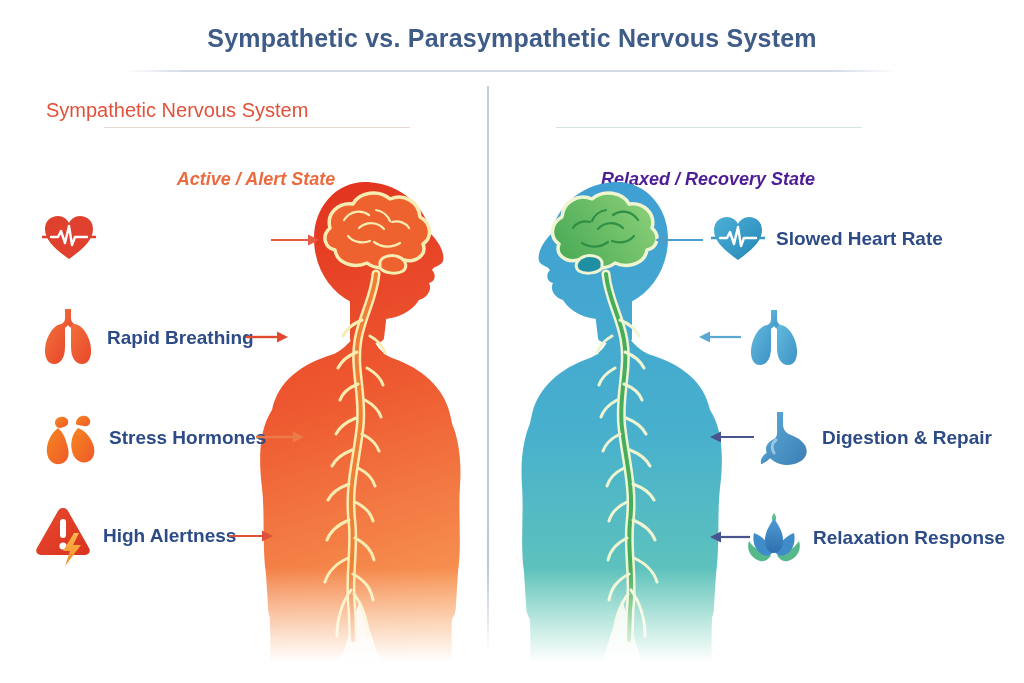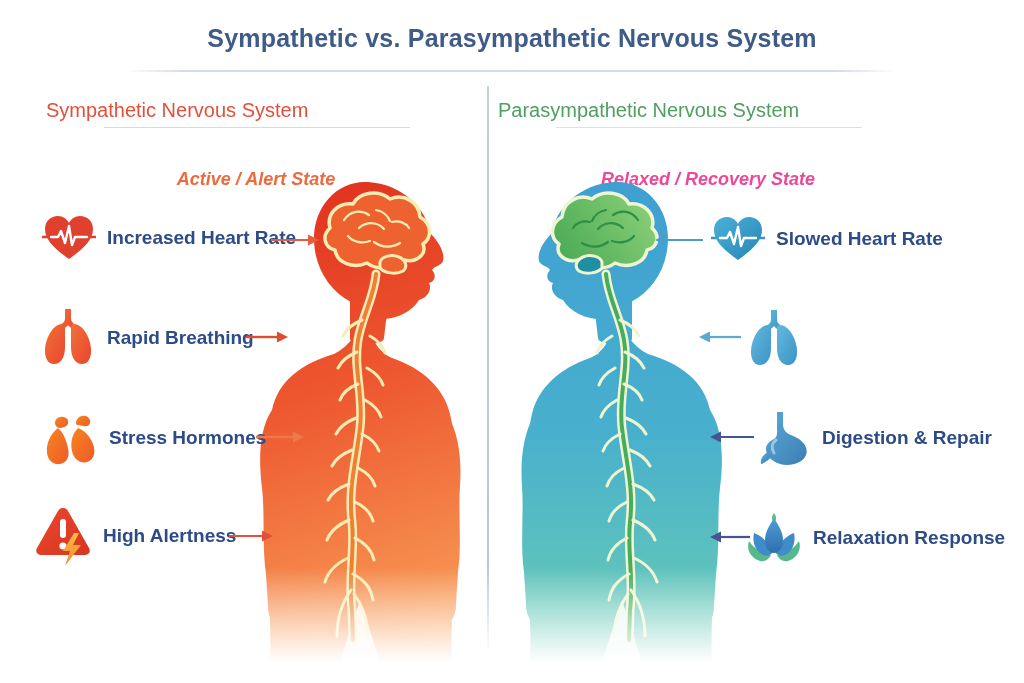"Parasympathetic Nervous System" div.abs { html: <div>Parasympathetic Nervous System</div> -> none }
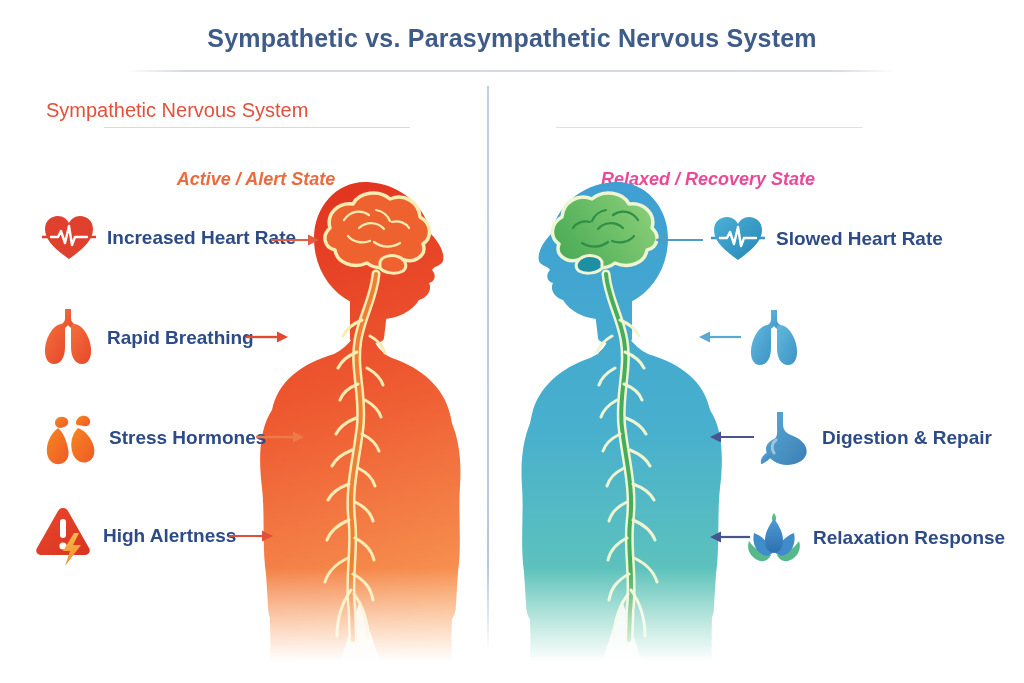"Relaxed / Recovery State" .col-sub.right { color: #ec4899 -> #4c1d95 }
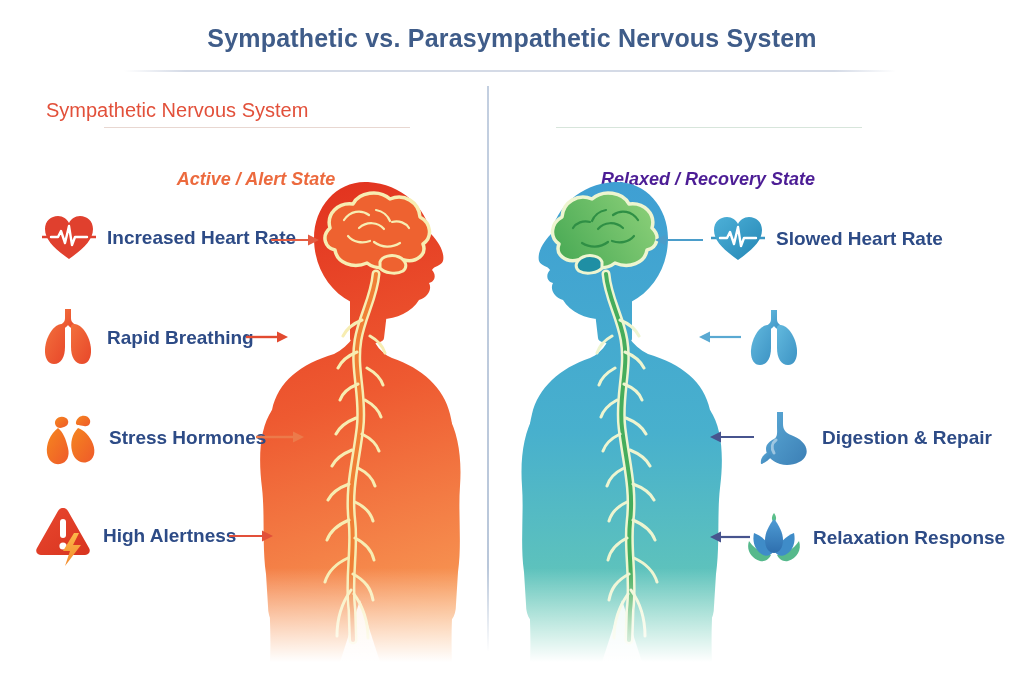"Increased Heart Rate" span.label { html: <span>Increased Heart Rate</span> -> none }
